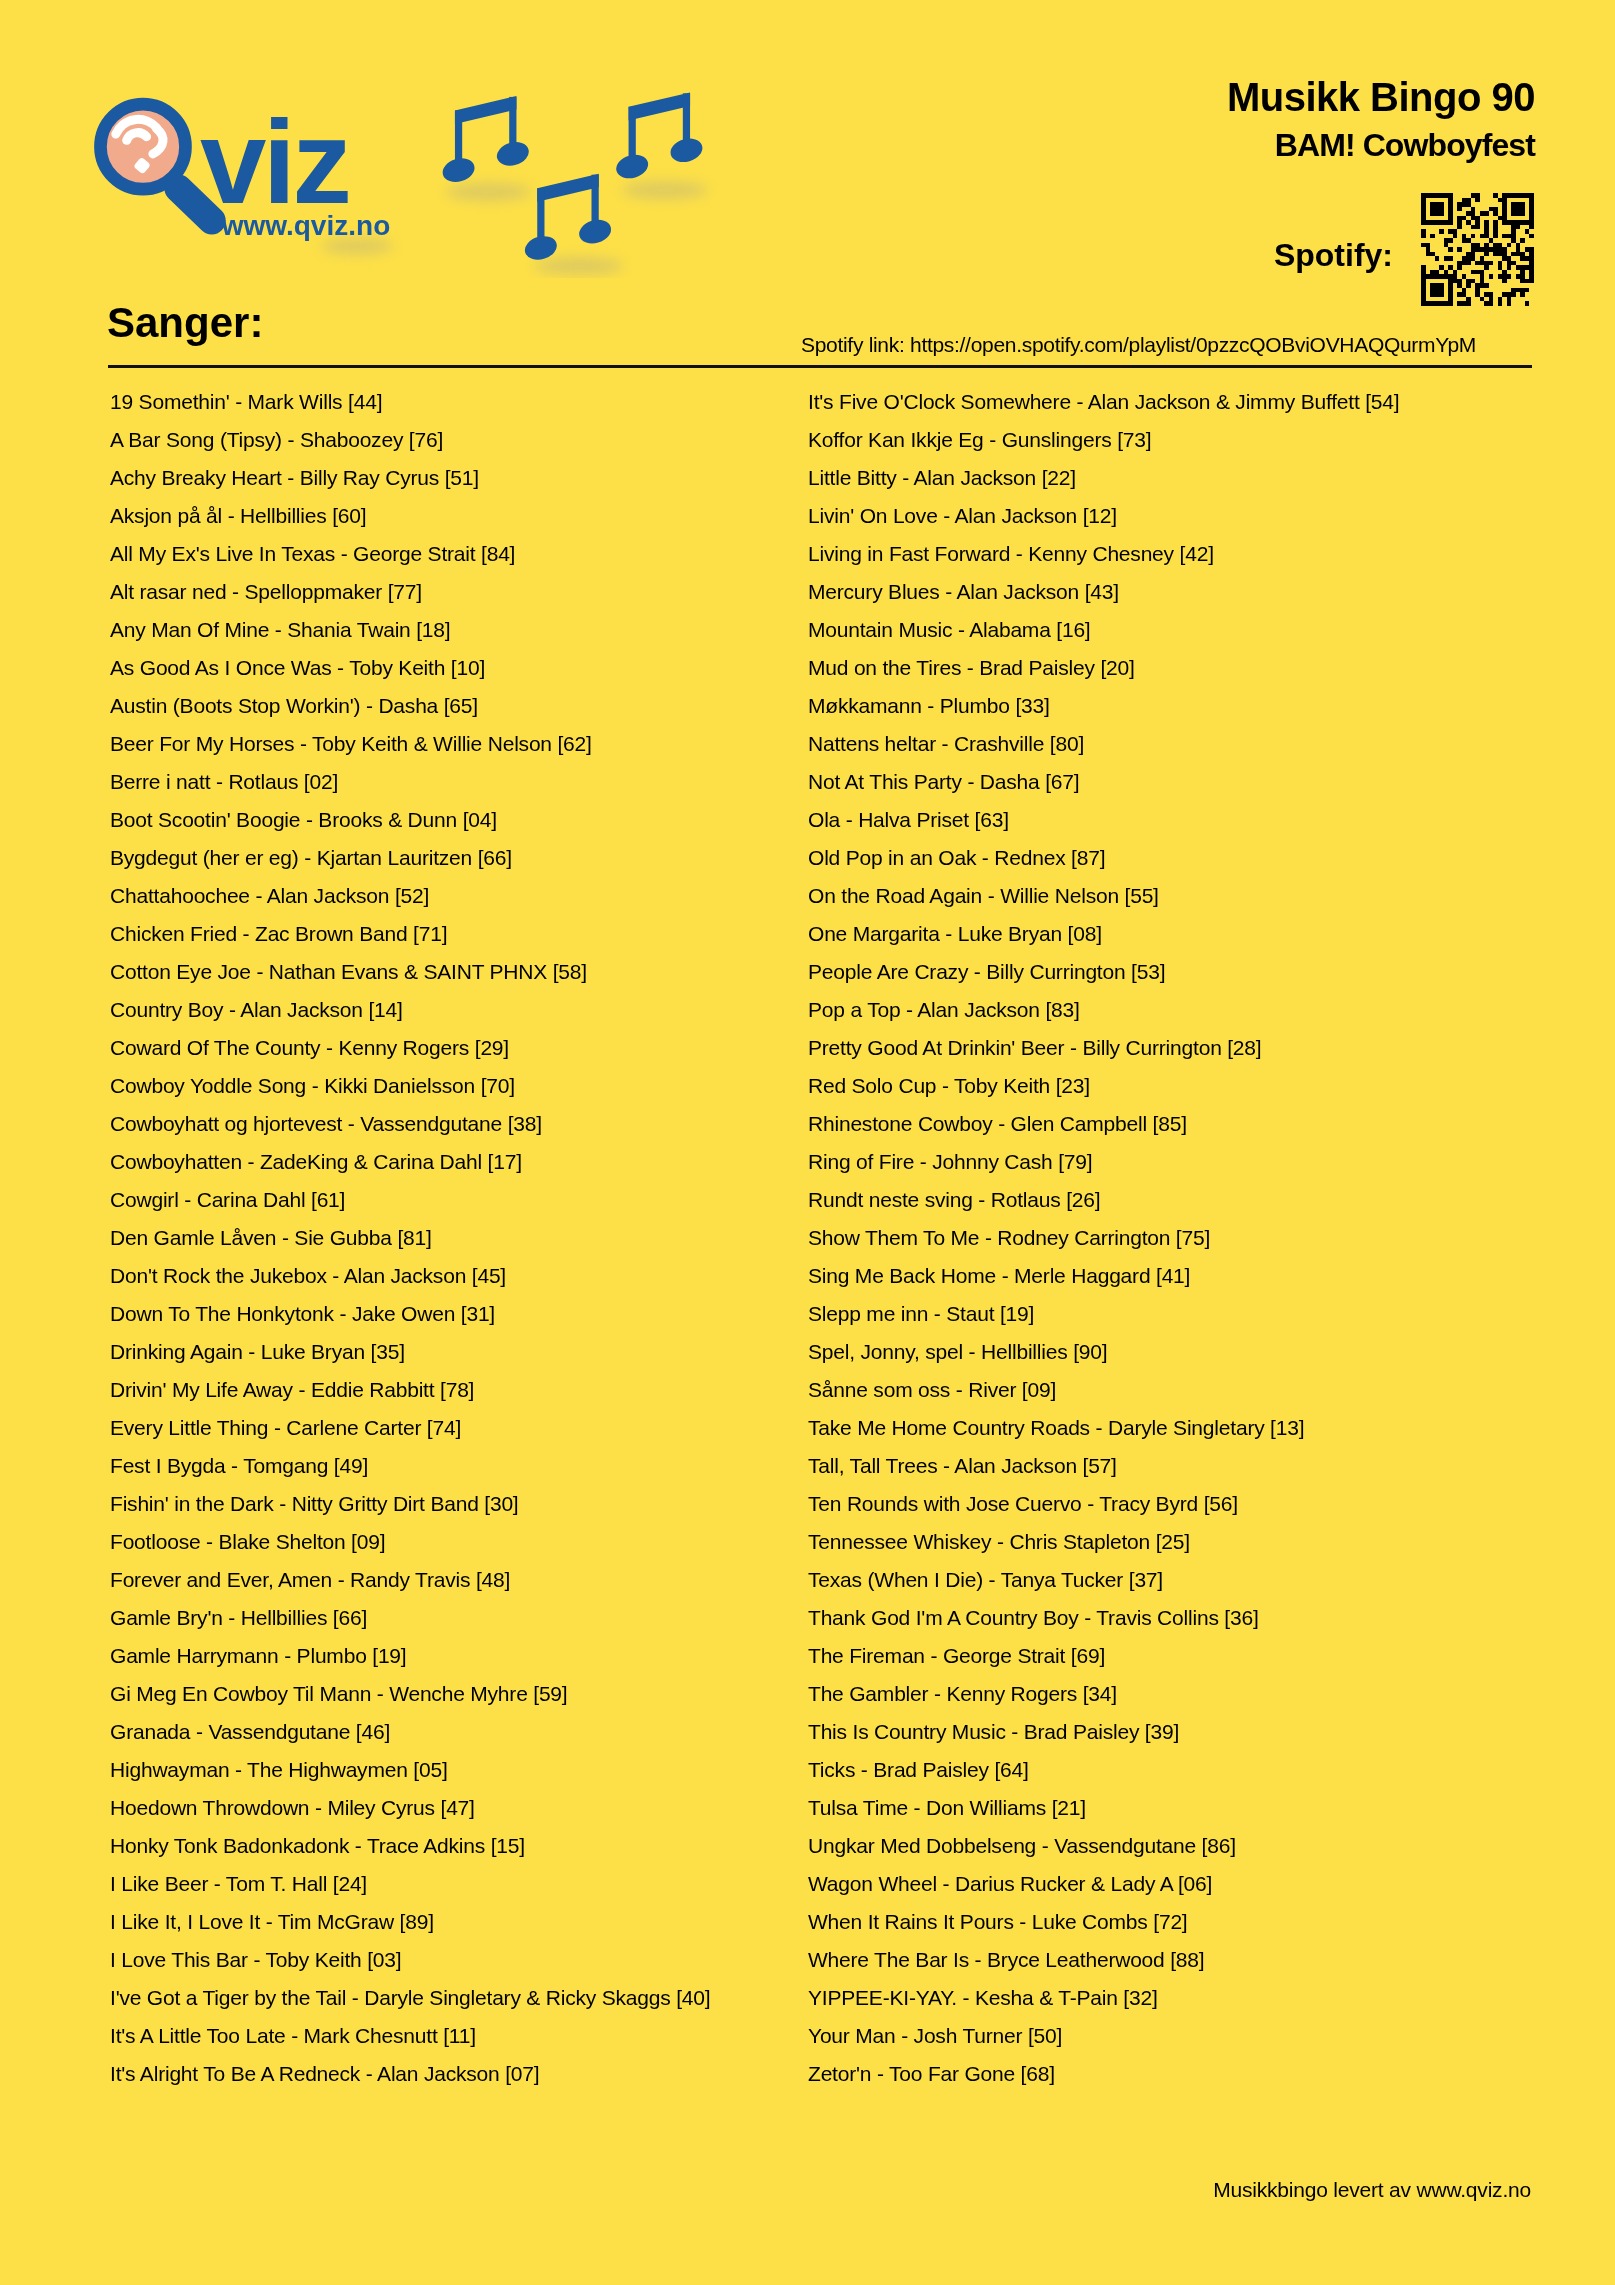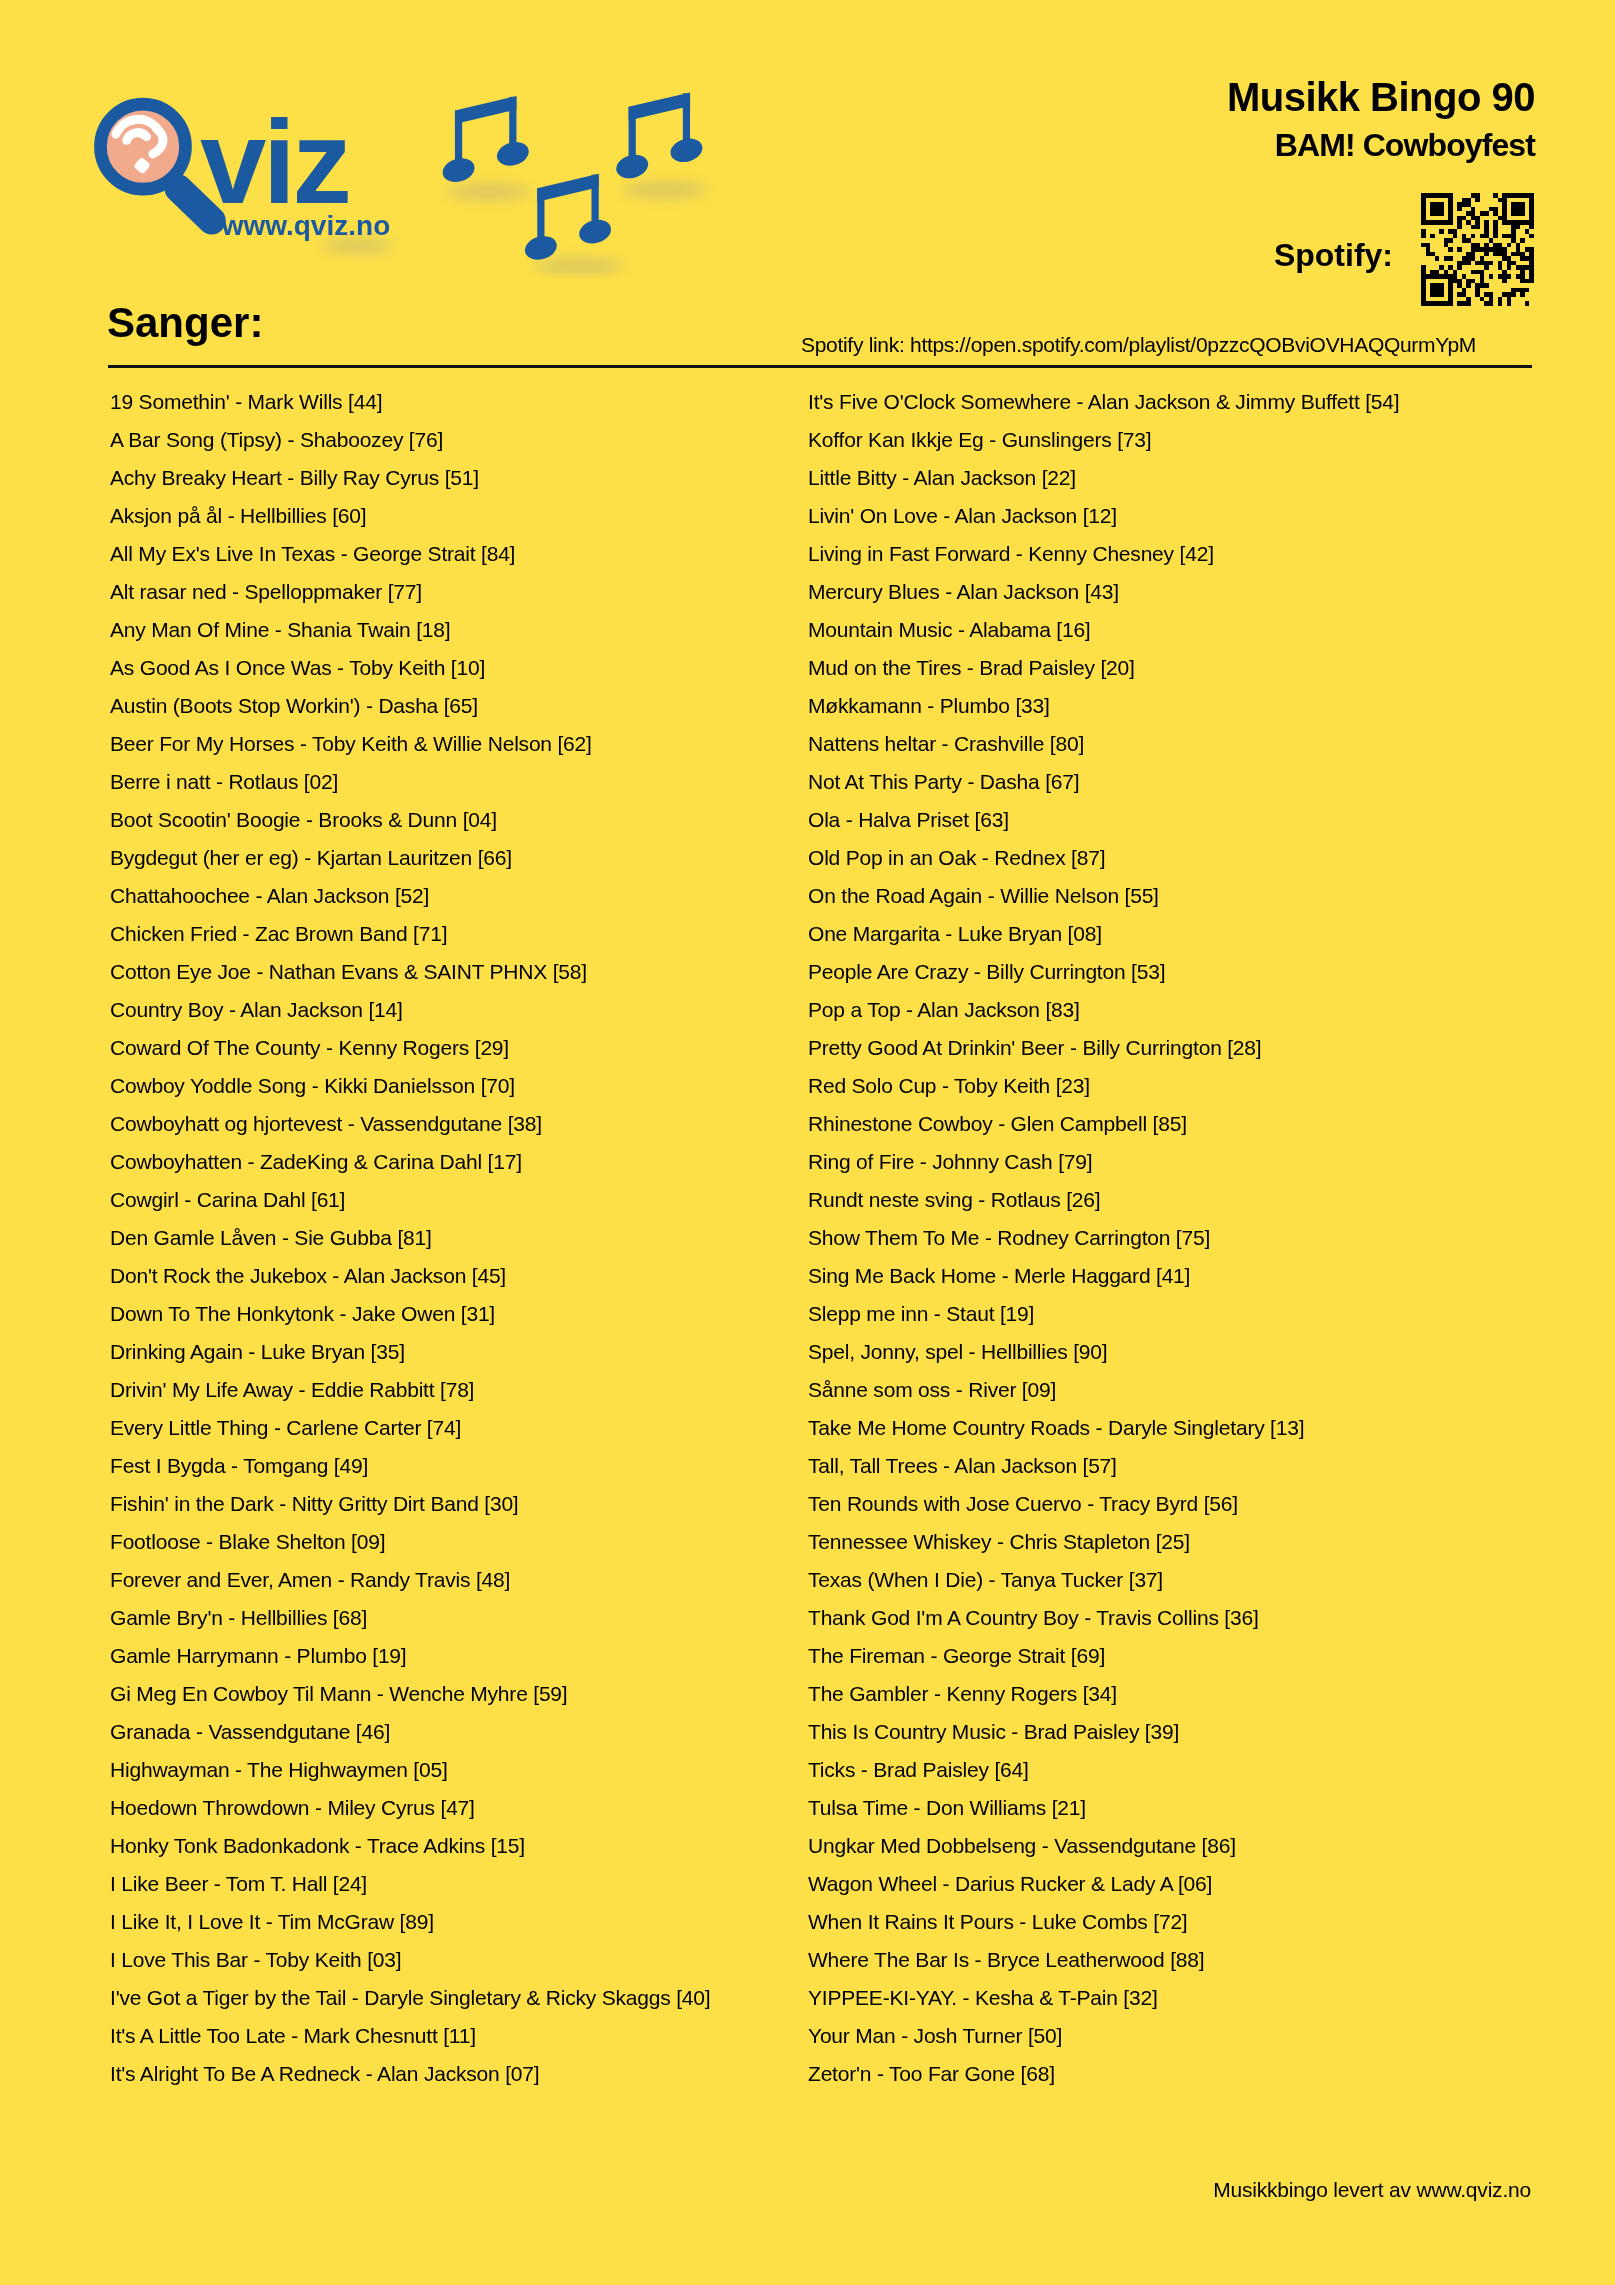"Gamle Bry'n - Hellbillies [68]" div.song-line { text: 68 -> 66 }
